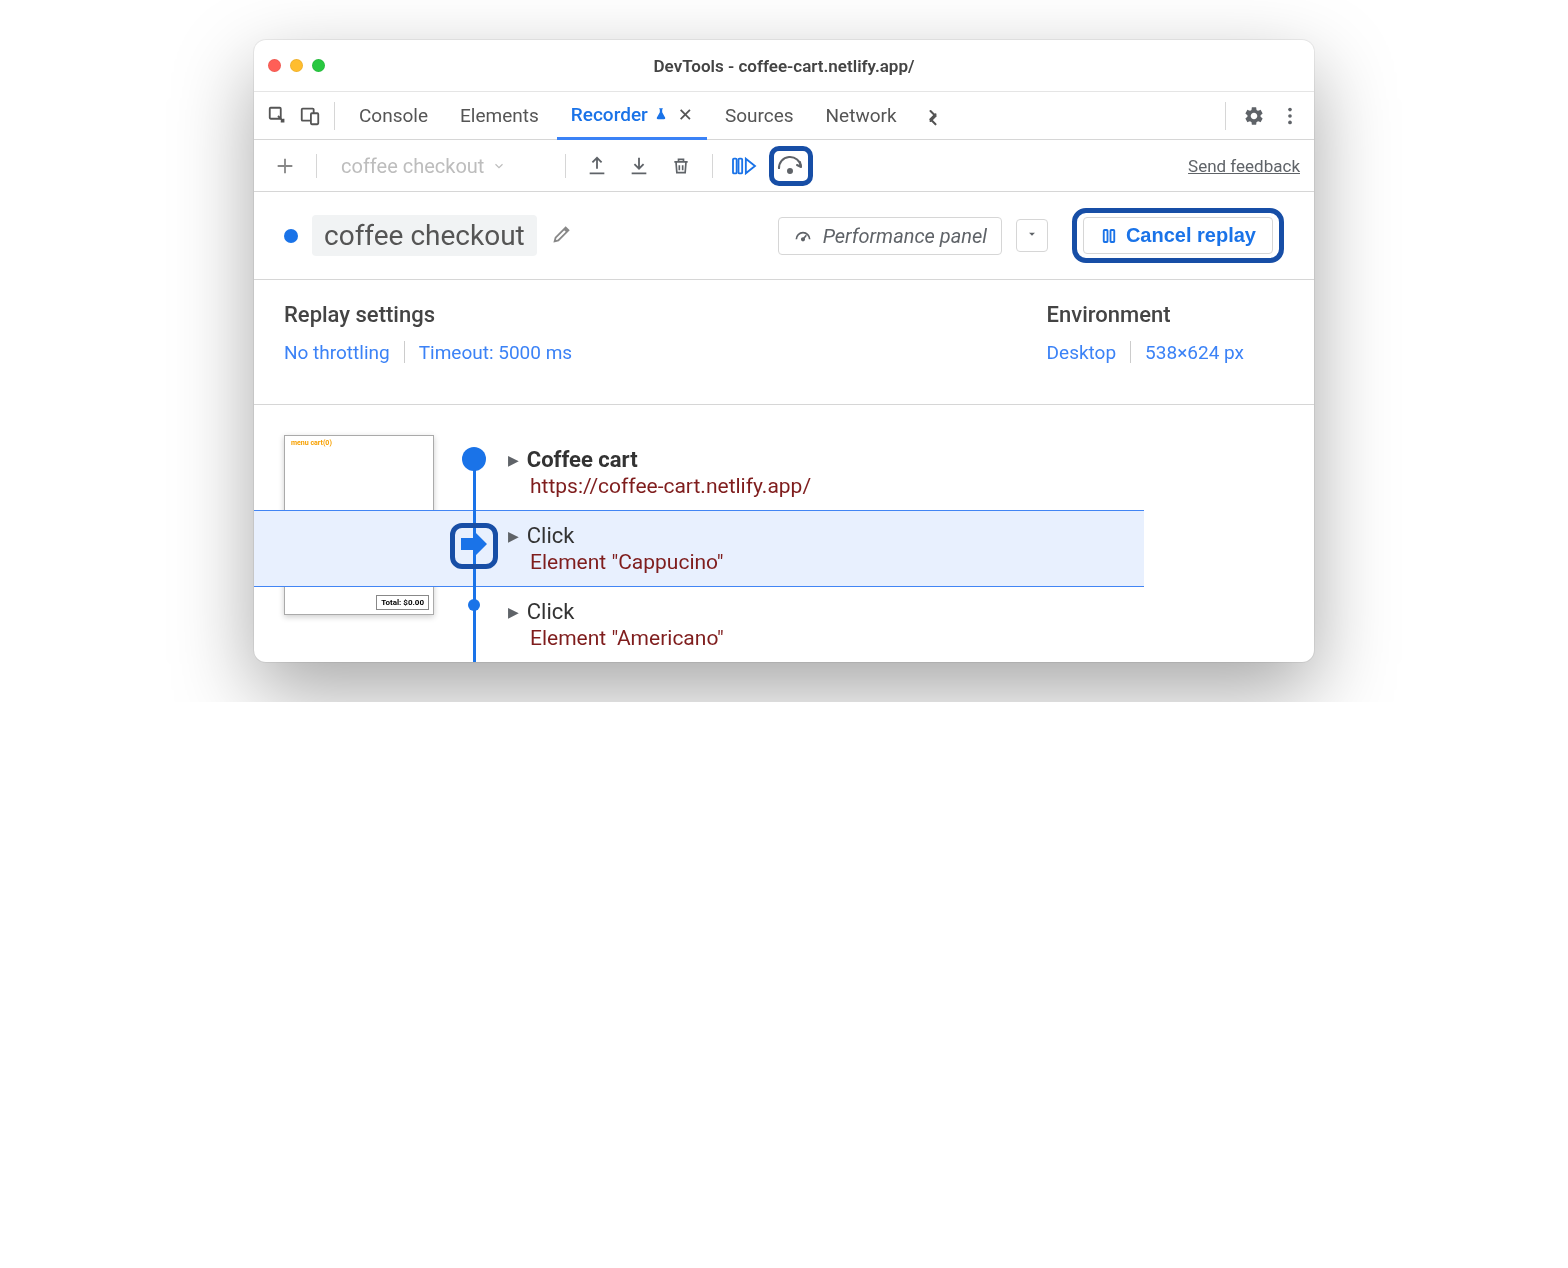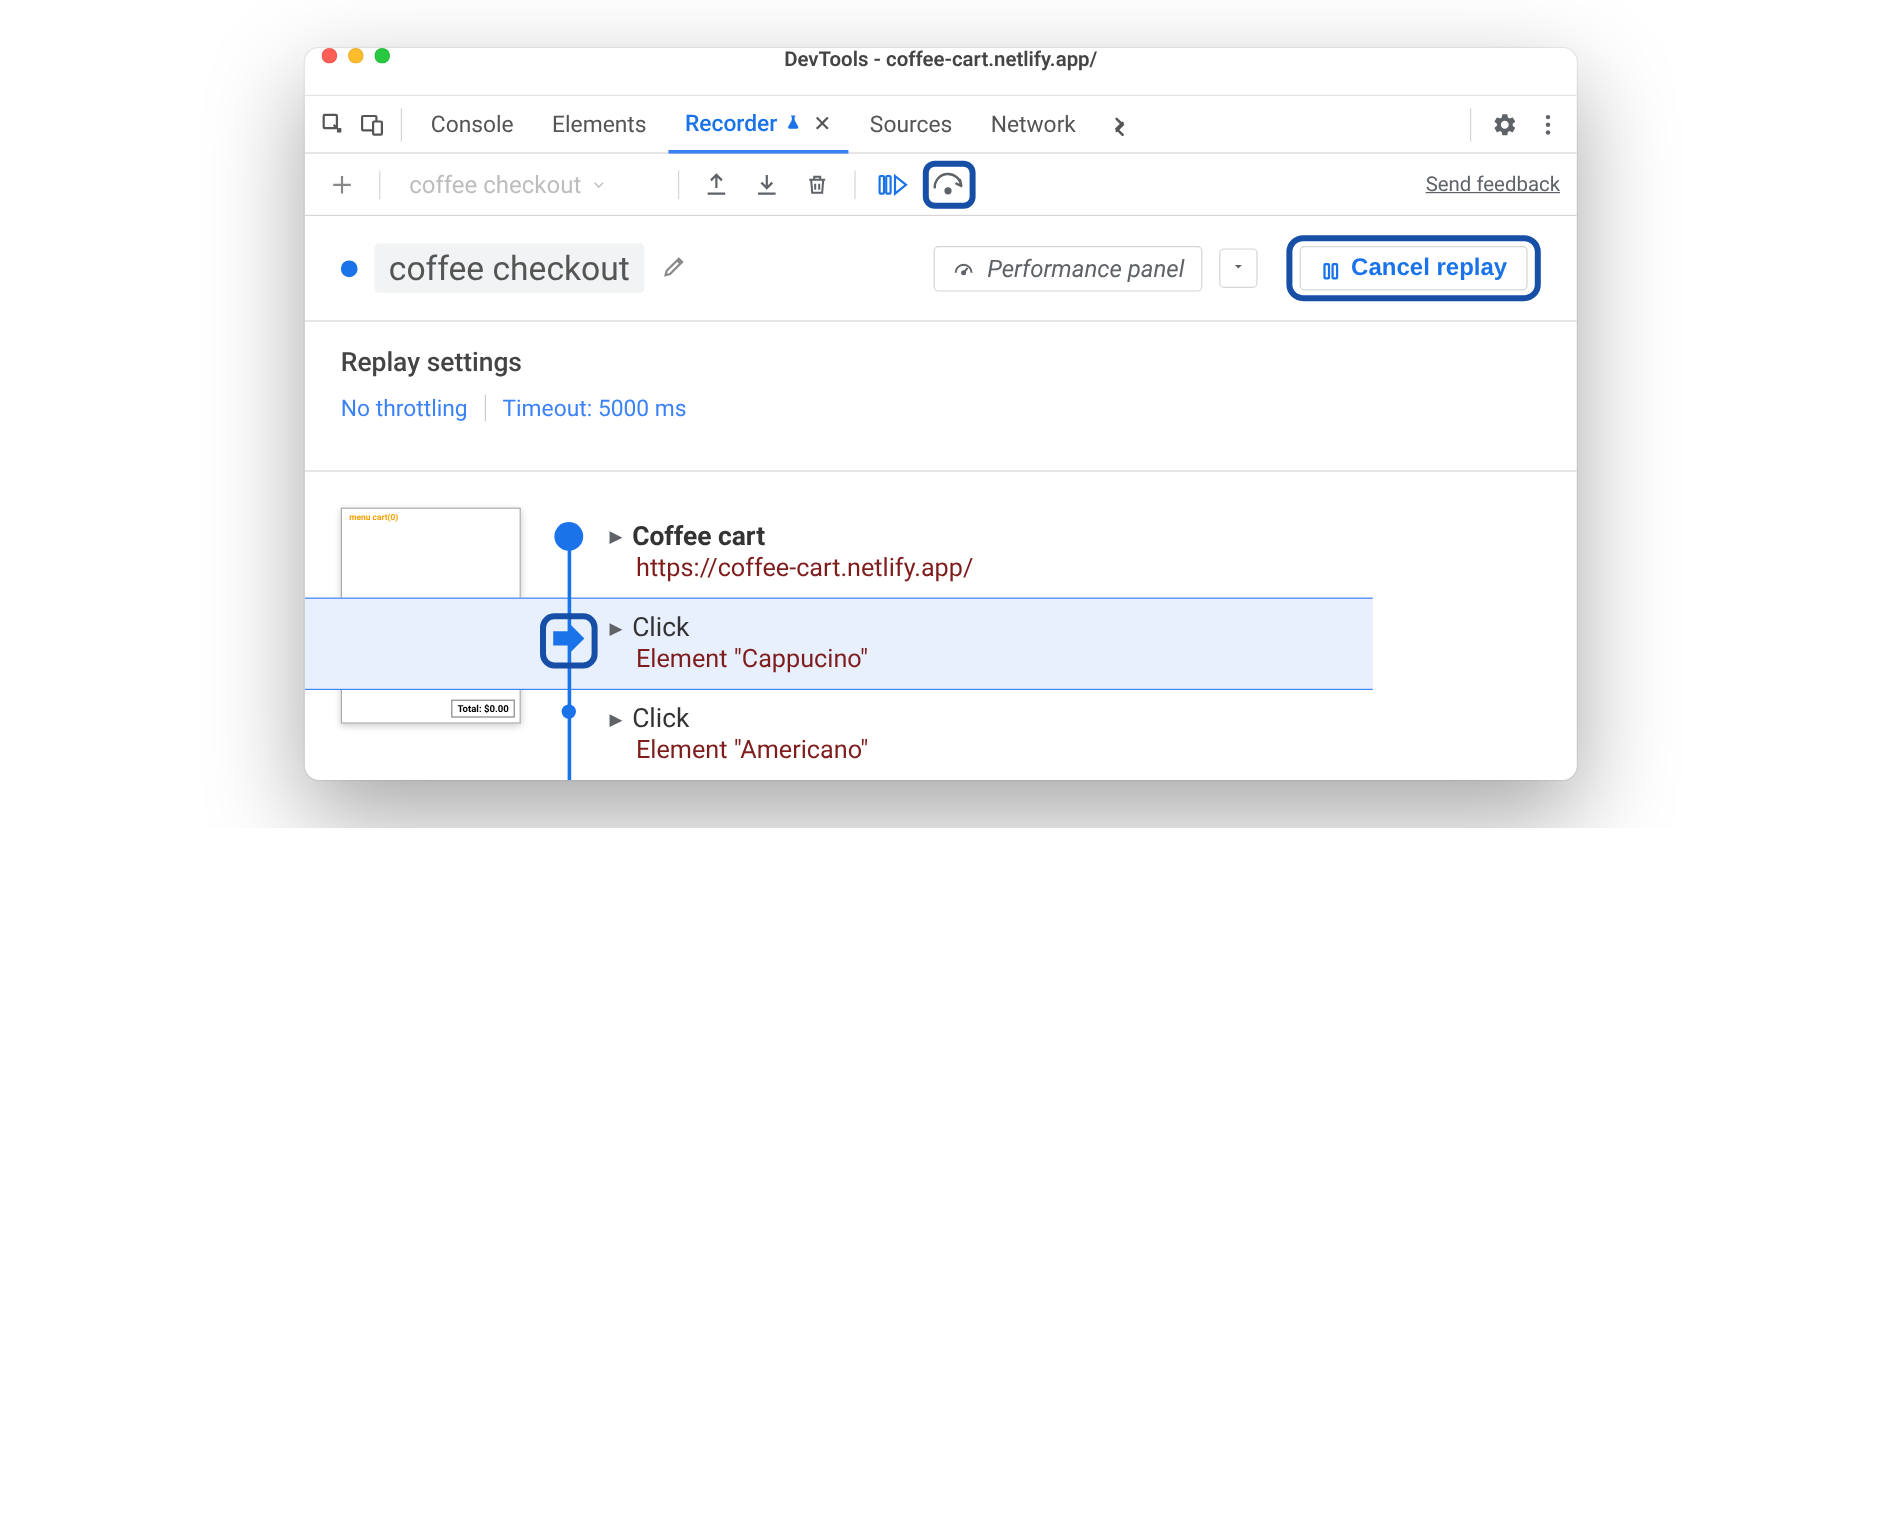"DevTools - coffee-cart.netlify.app/" .titlebar { align-items: none -> center; height: 40px -> 52px }
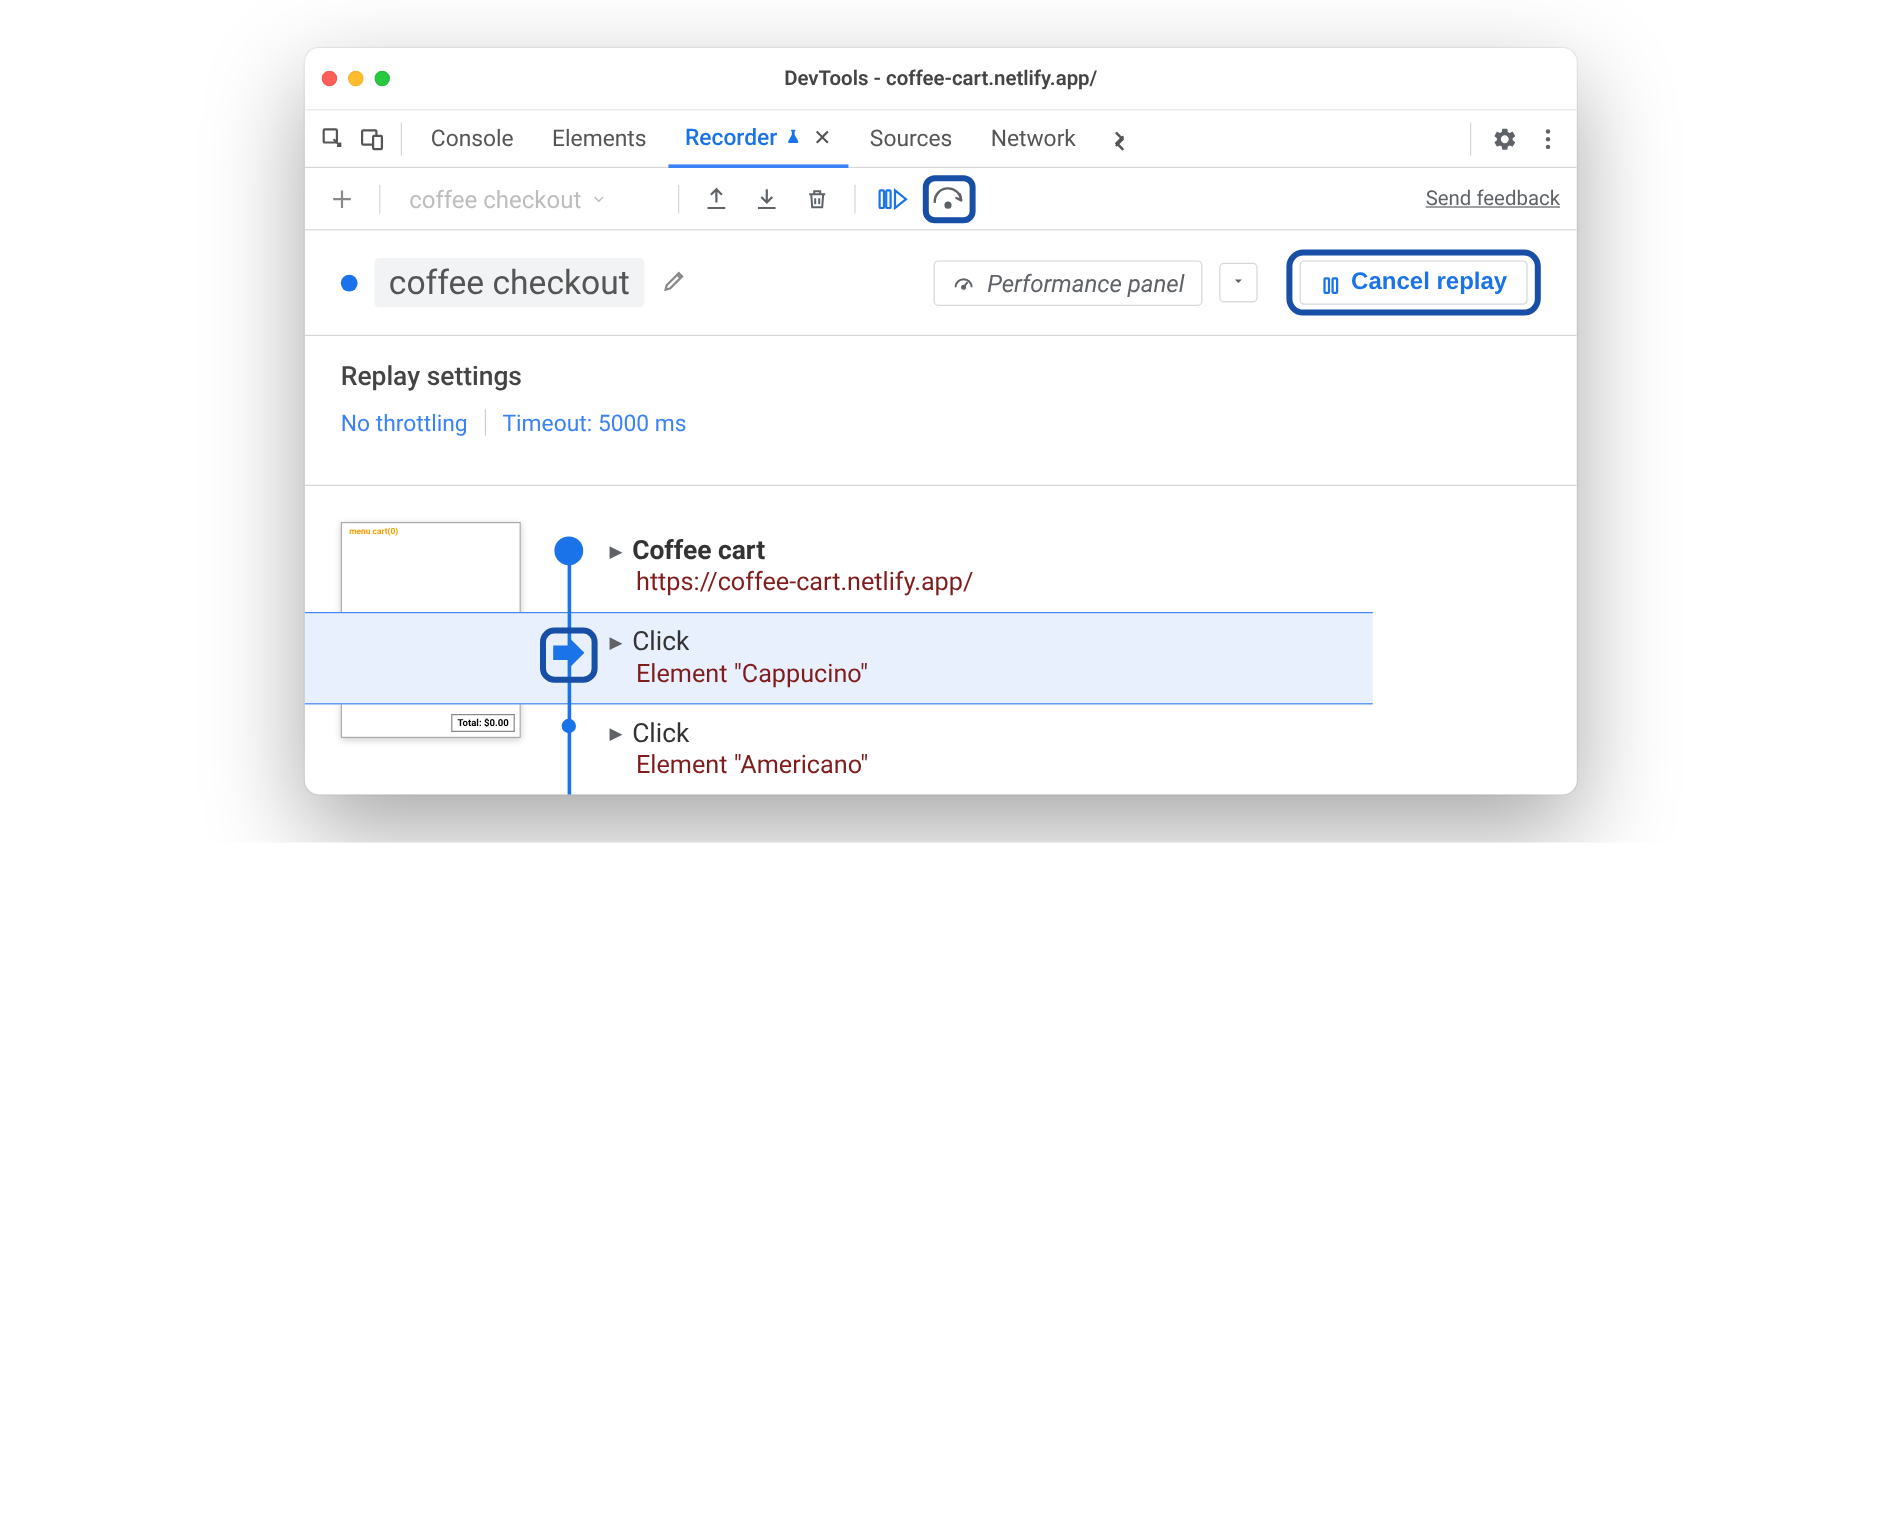"Cancel replay" .cancel-btn { align-items: flex-end -> center }
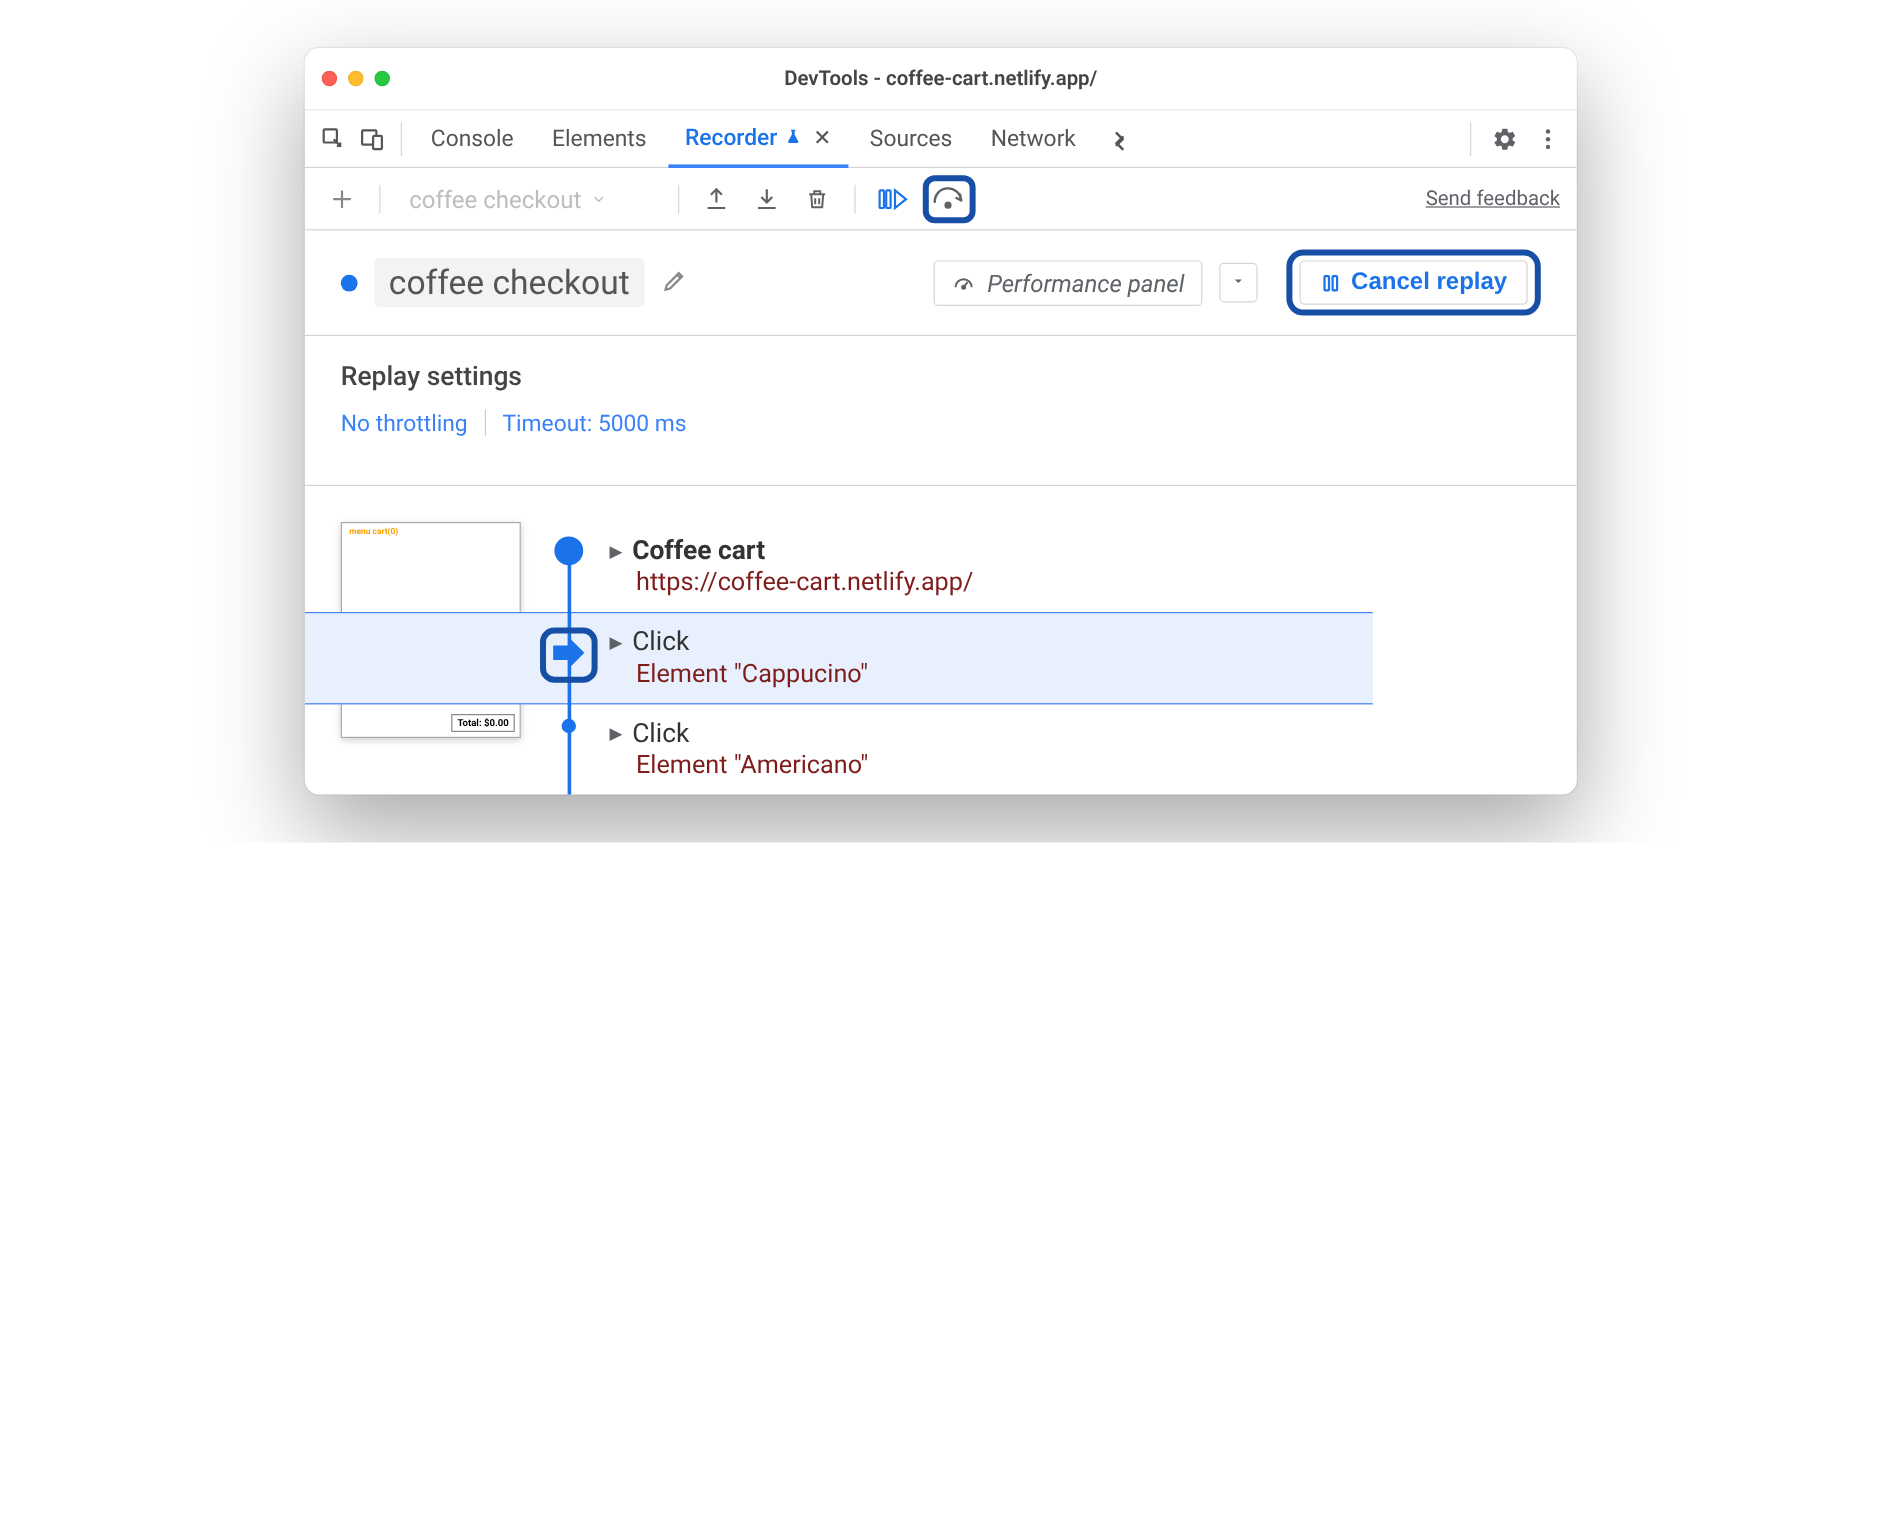"Environment" div.settings-col { html: none -> <div> <h3>Environment</h3> <div> <span>Desktop</span> <div></div> <span>538×624 px</span> </div> </div> }
